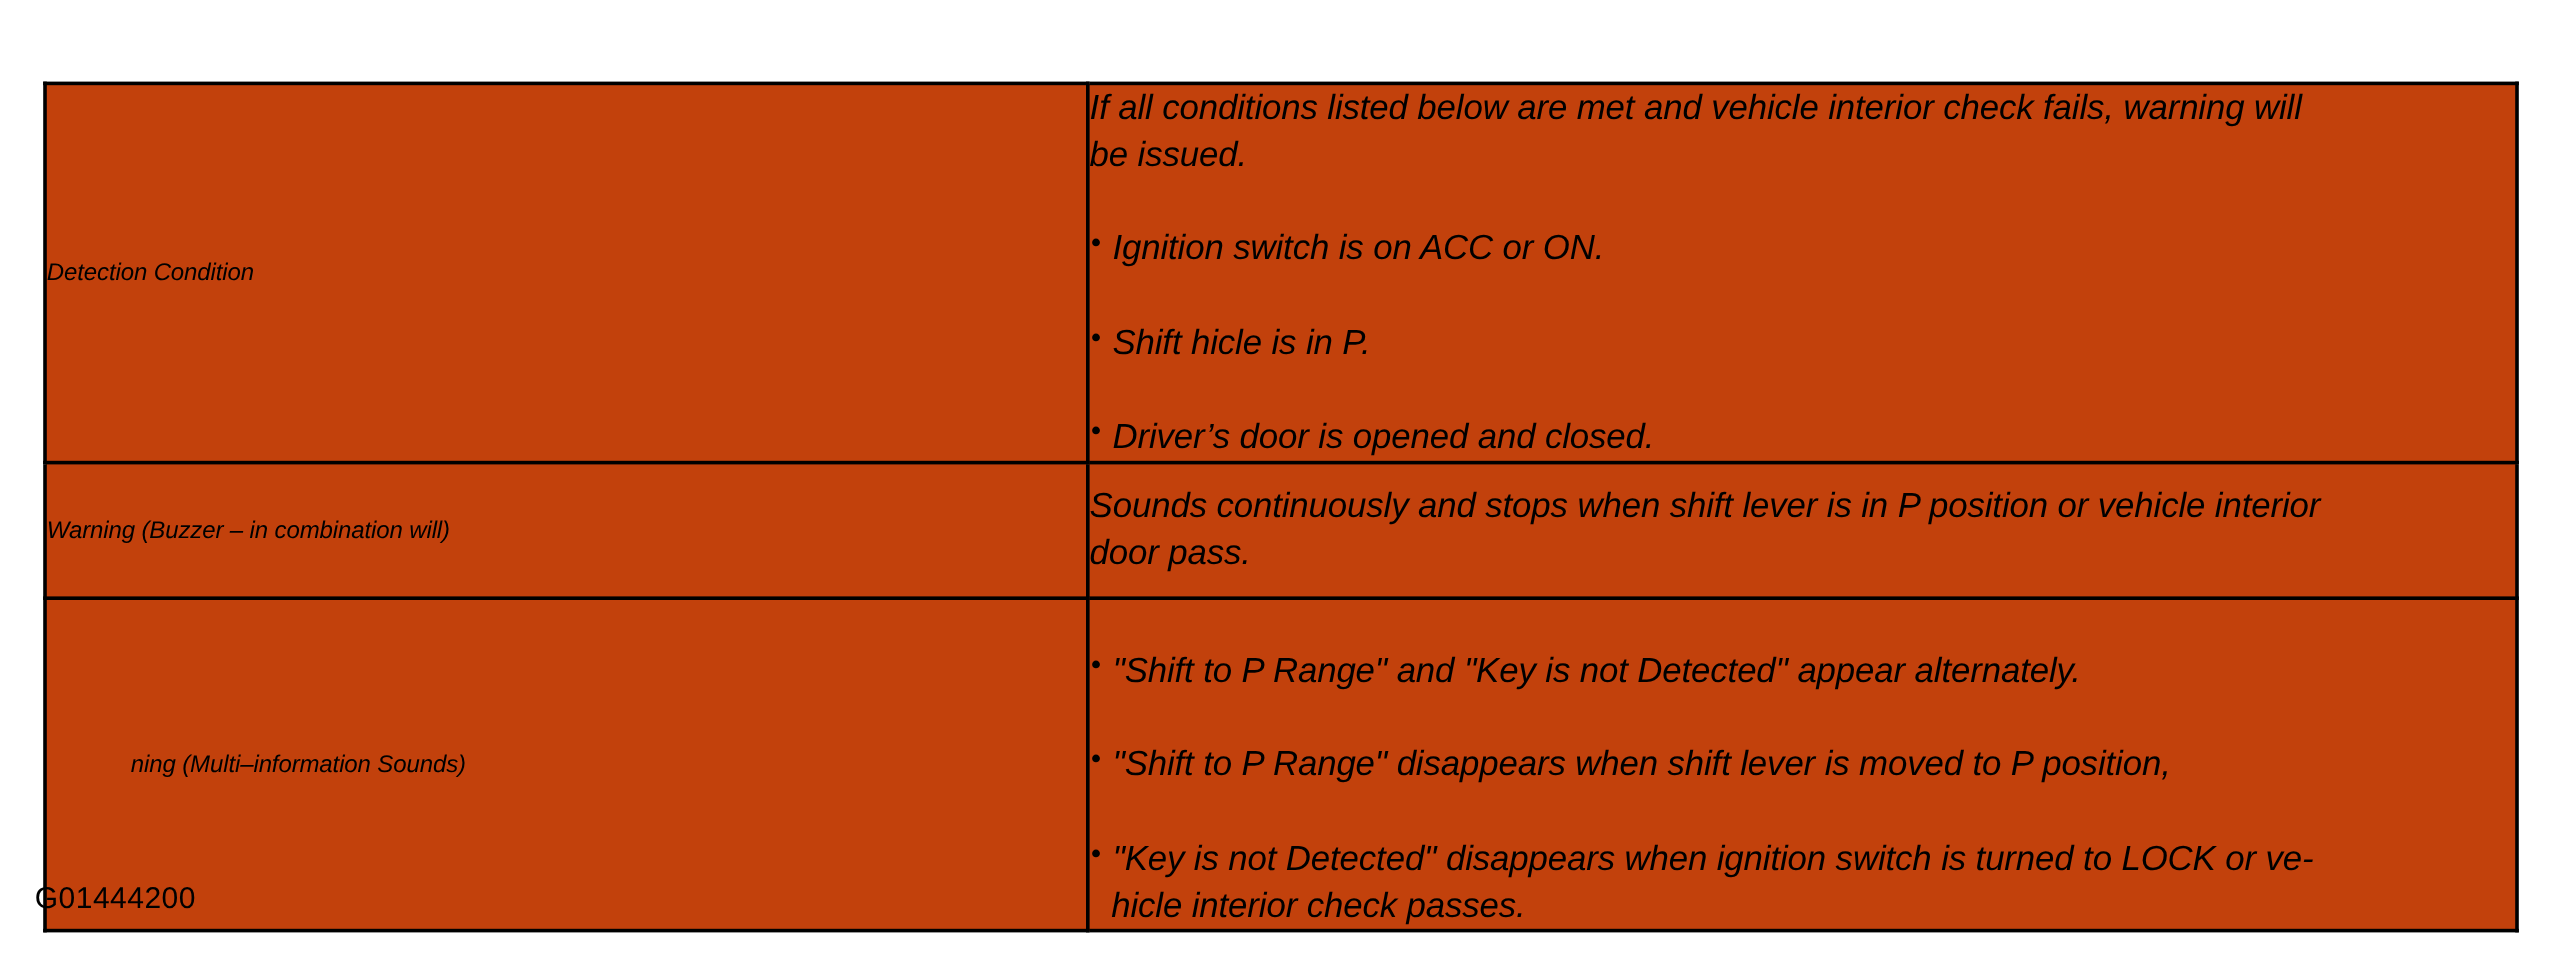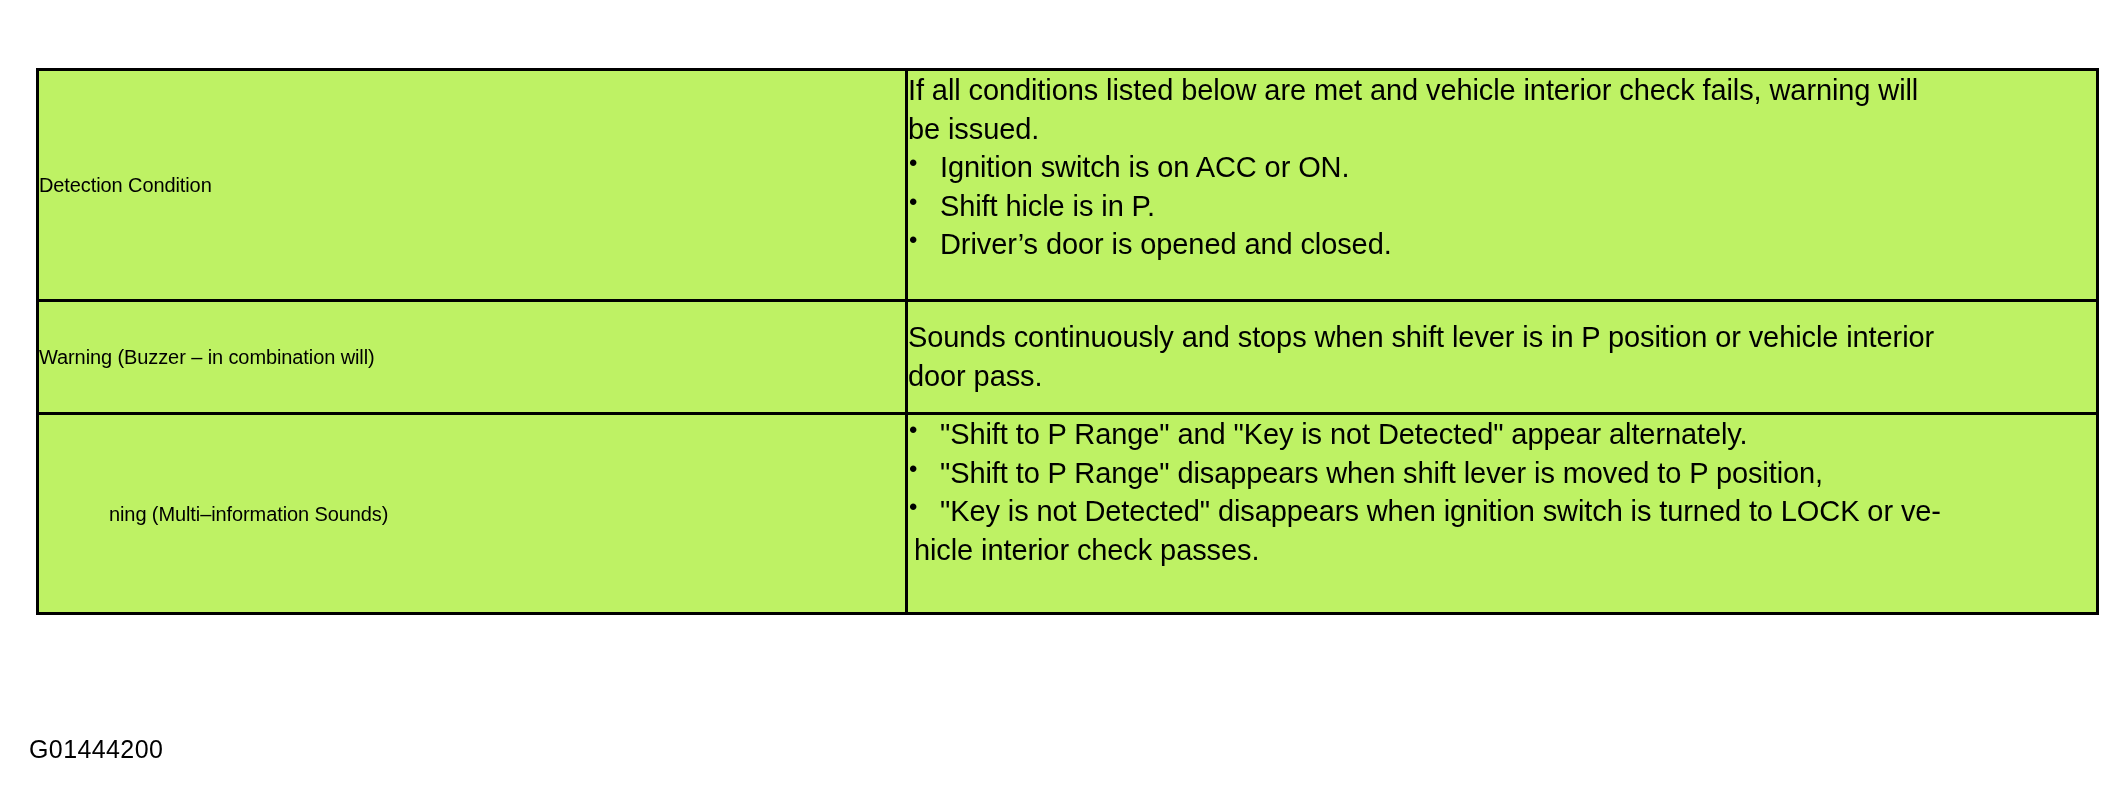"If all conditions listed below" .spec-table td { background: #bef264 -> #c2410c; font-style: none -> italic }
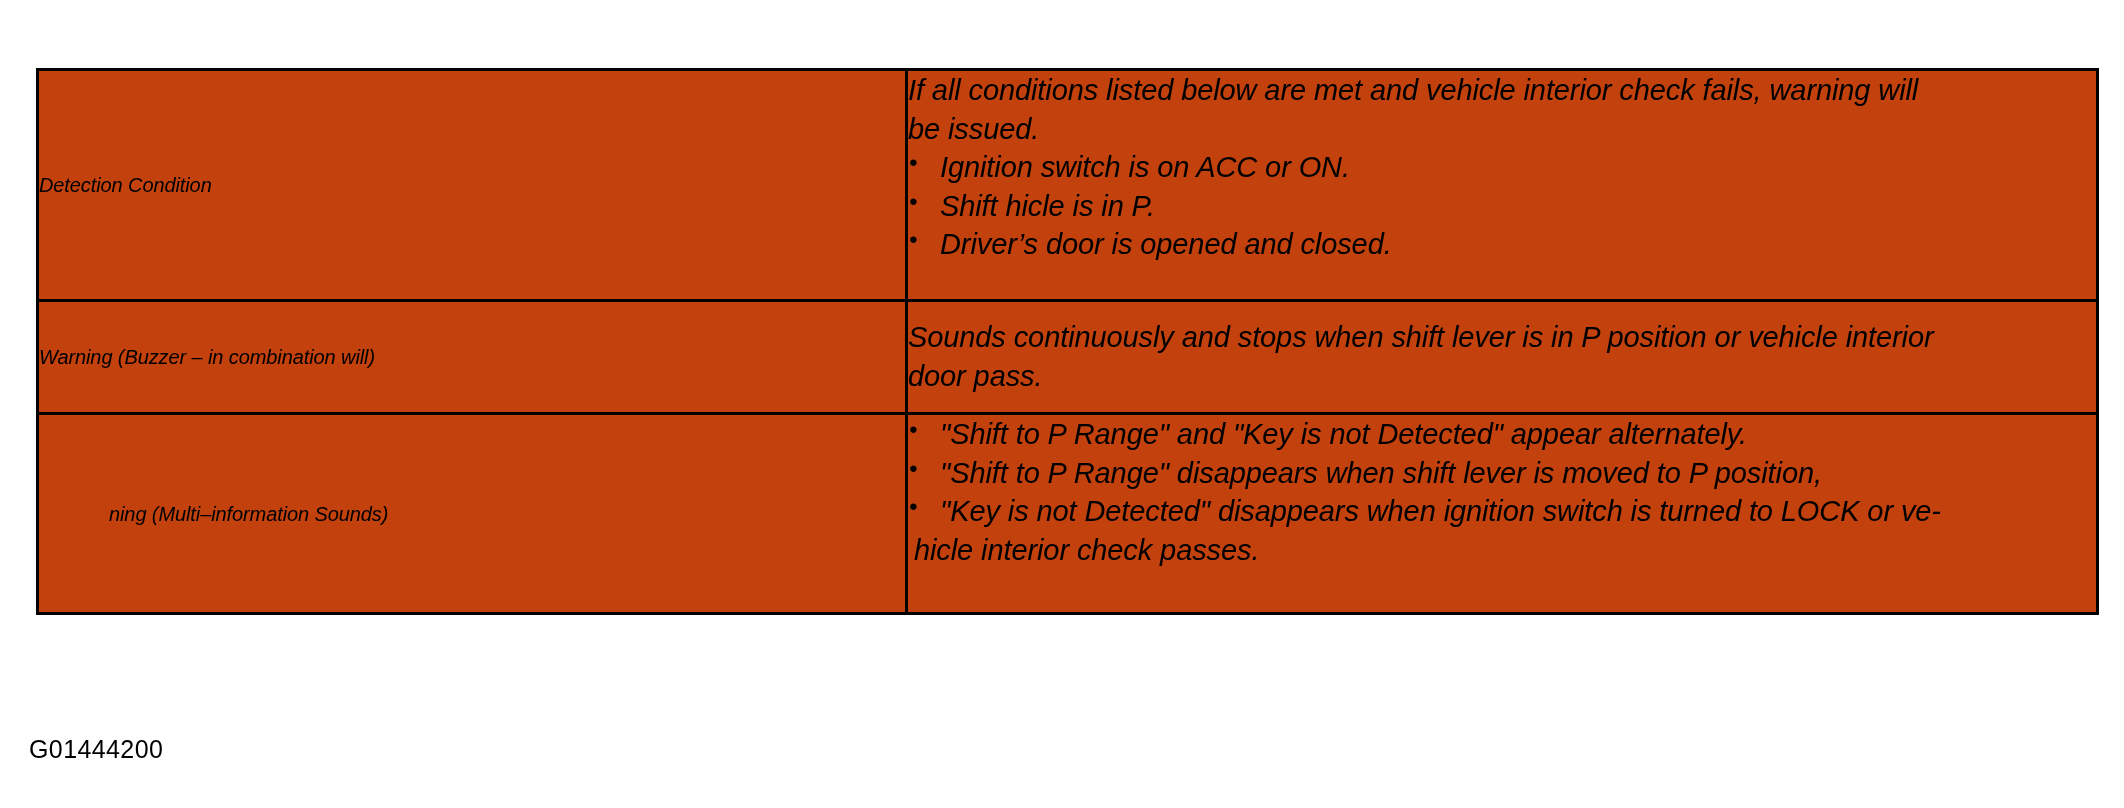"Ignition switch is on ACC" .bullet { margin-top: none -> 40px; padding-left: 32px -> 19px }
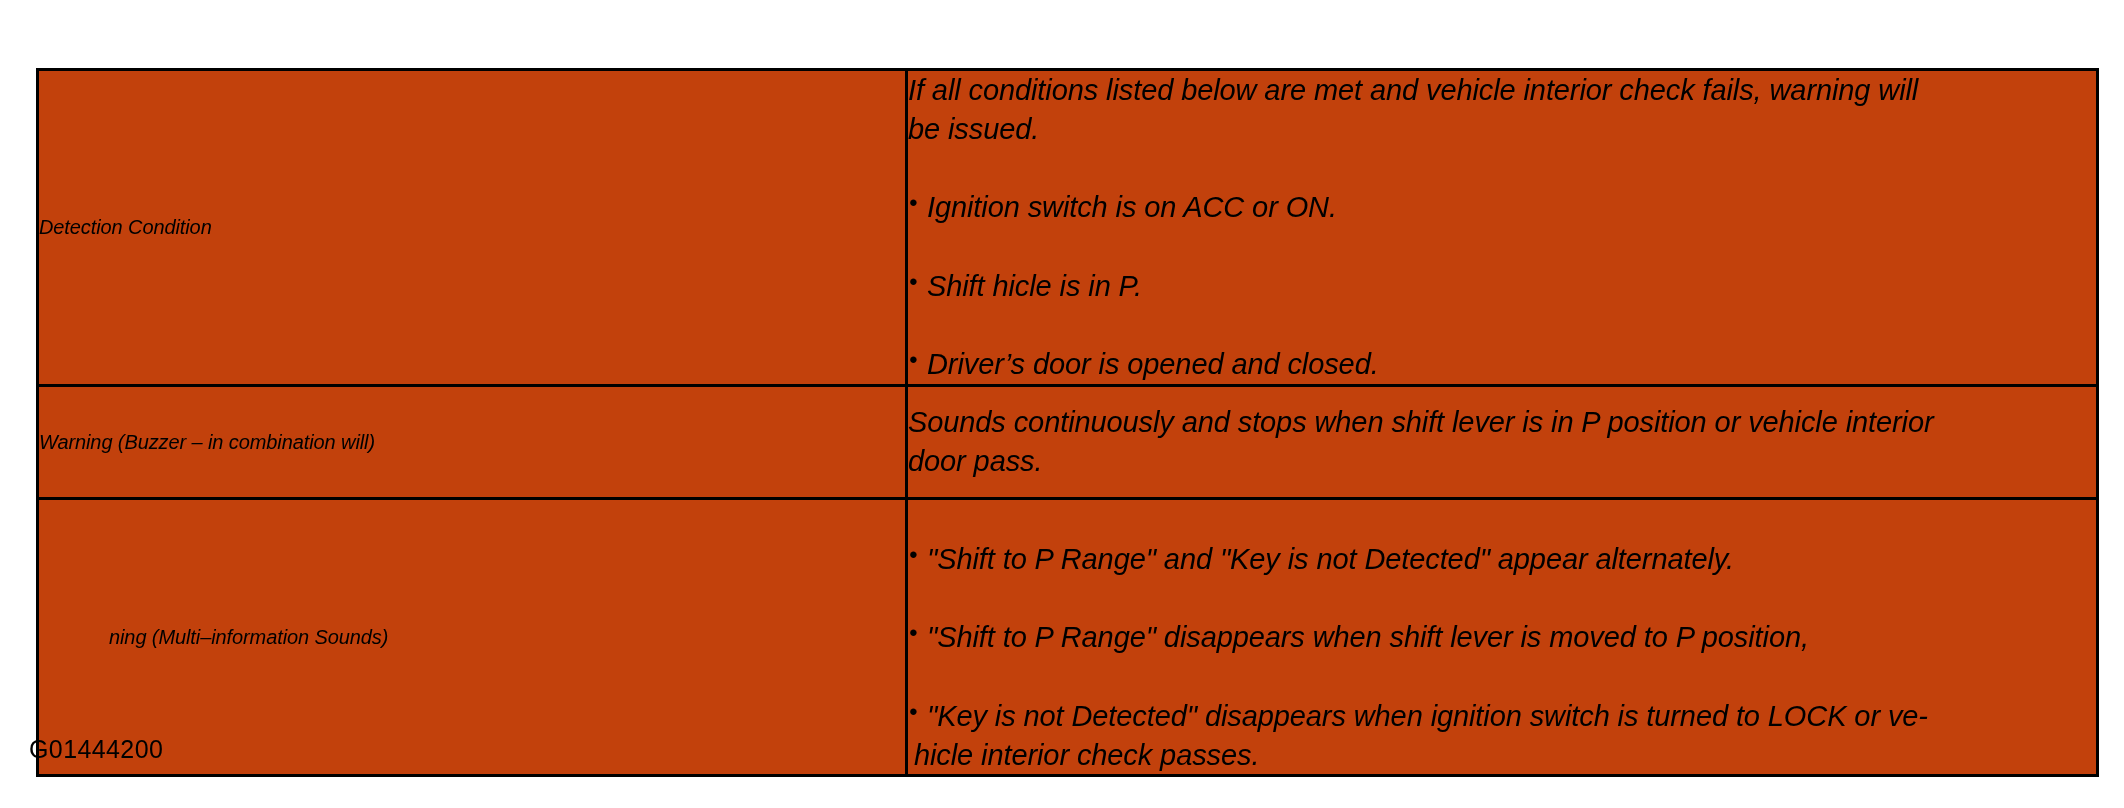"hicle interior check passes." .cont { padding-left: 6px -> 18px }
